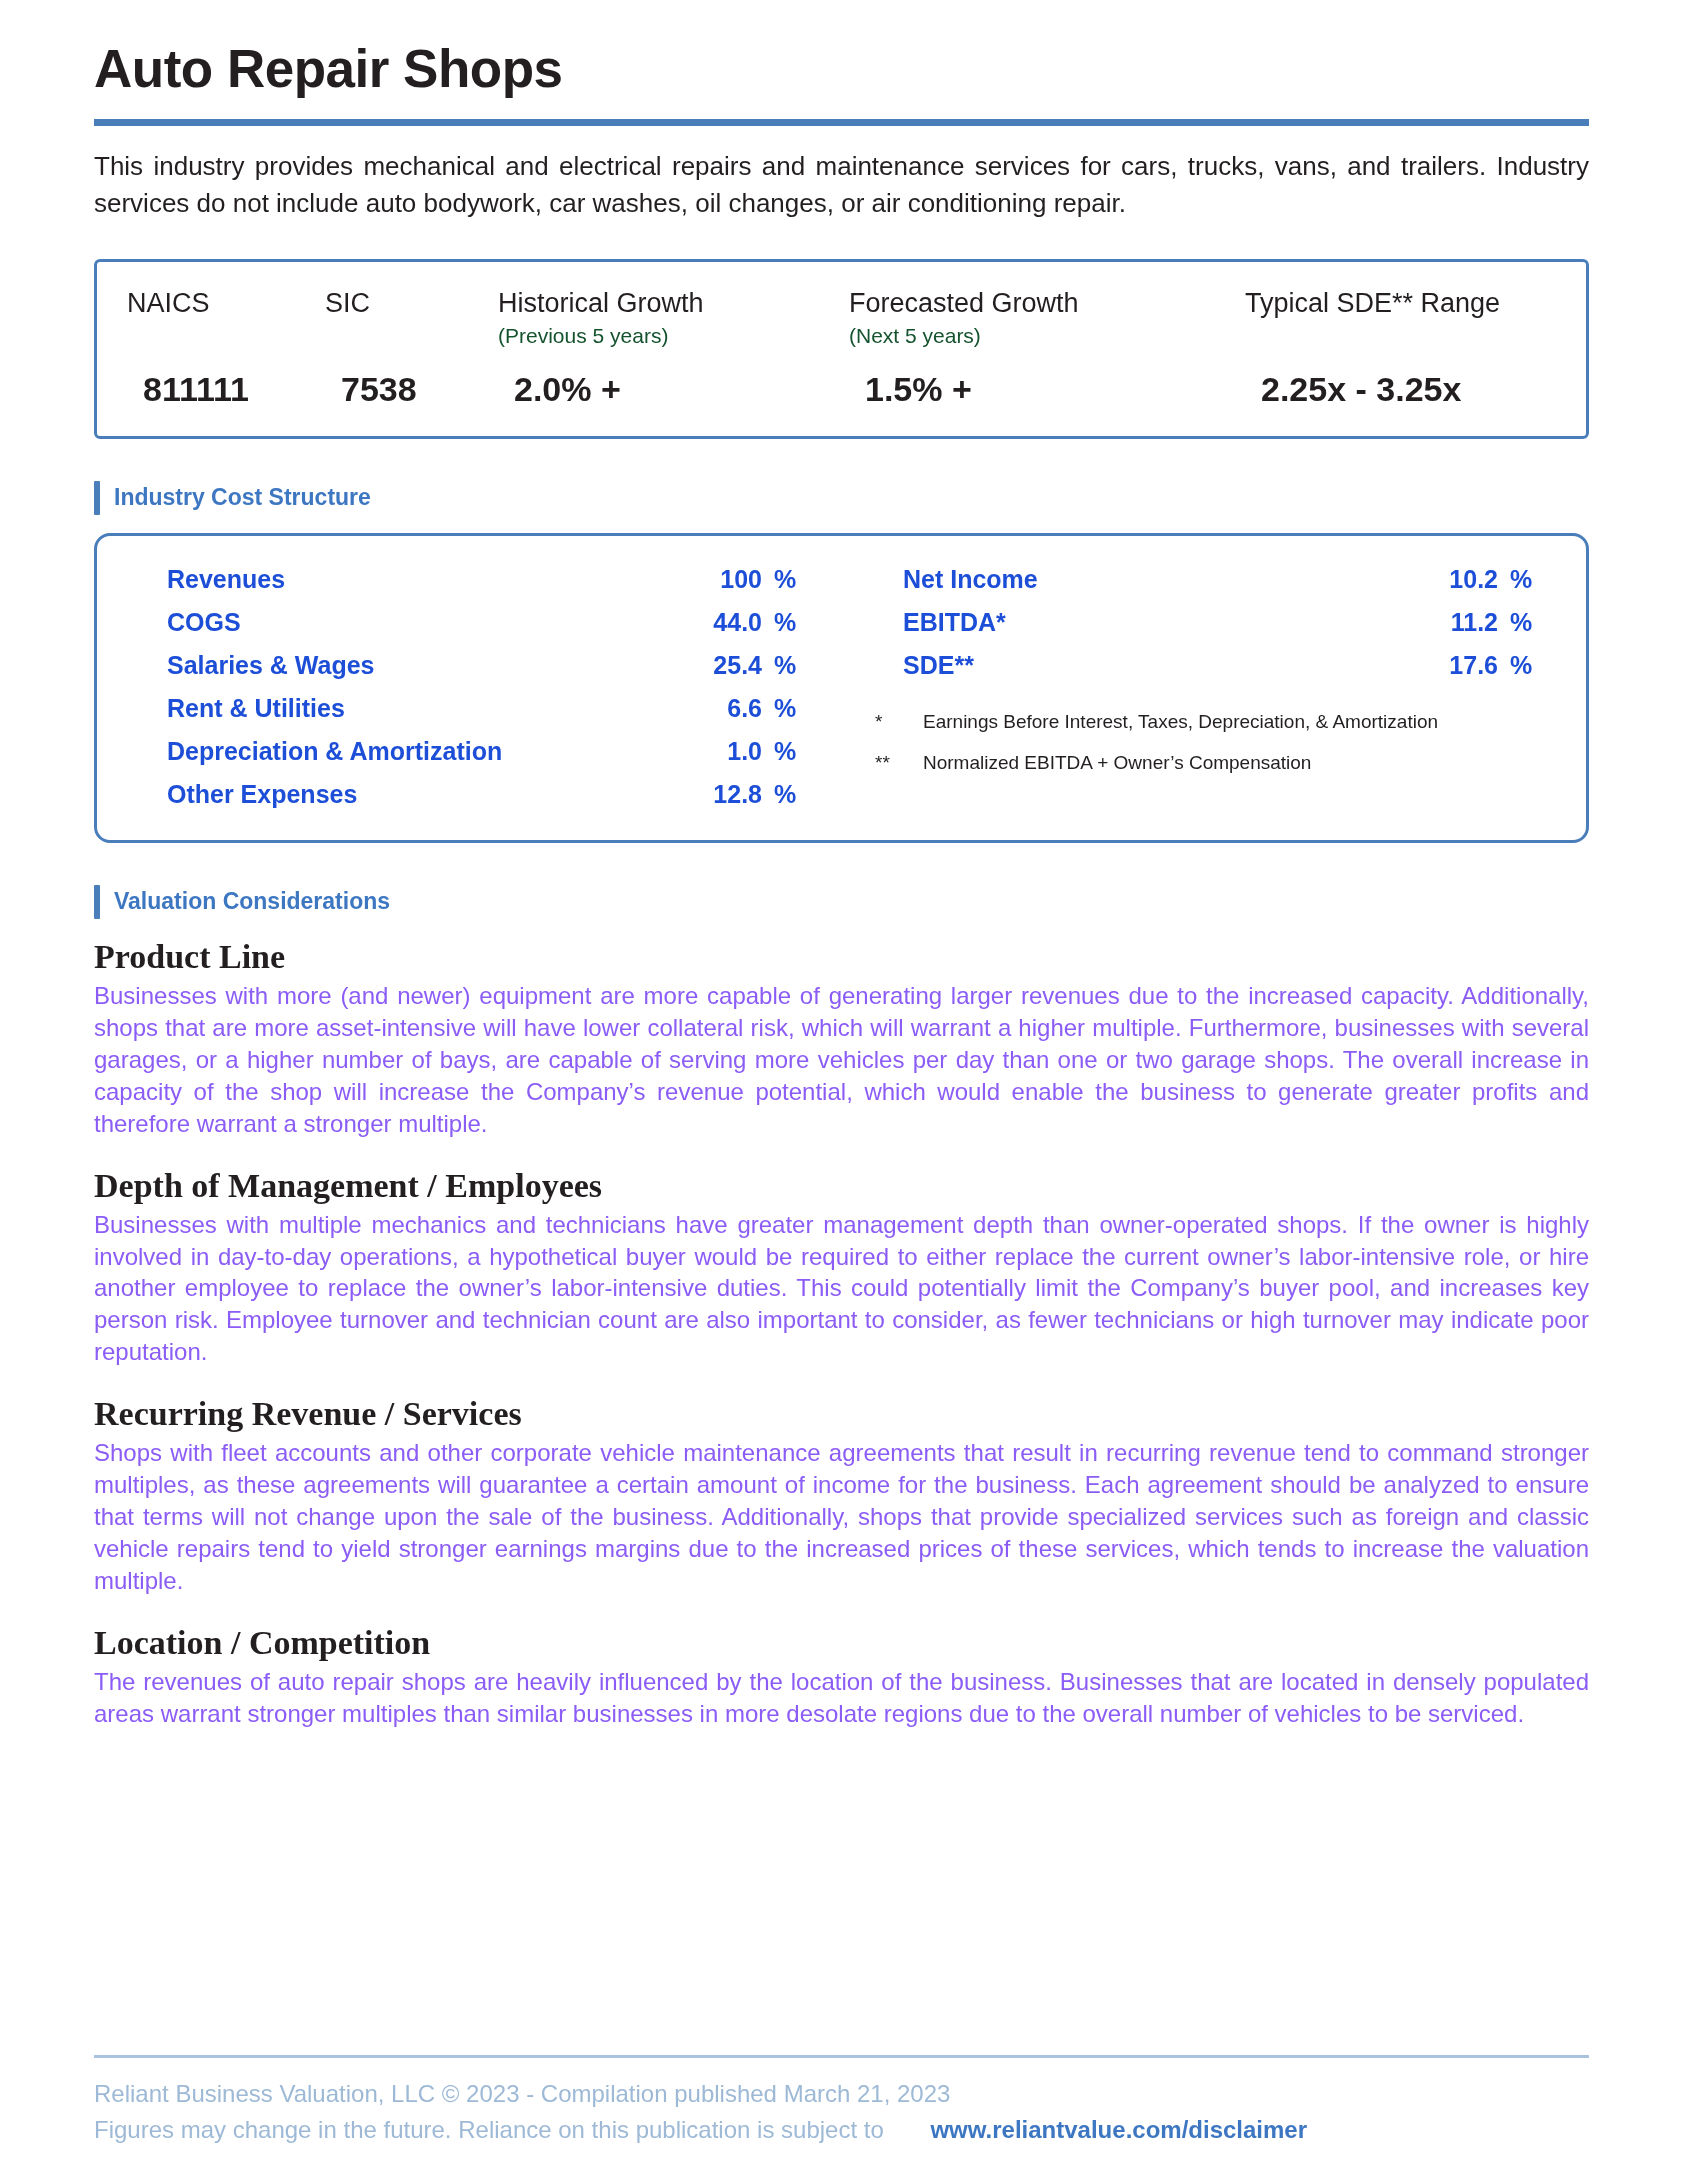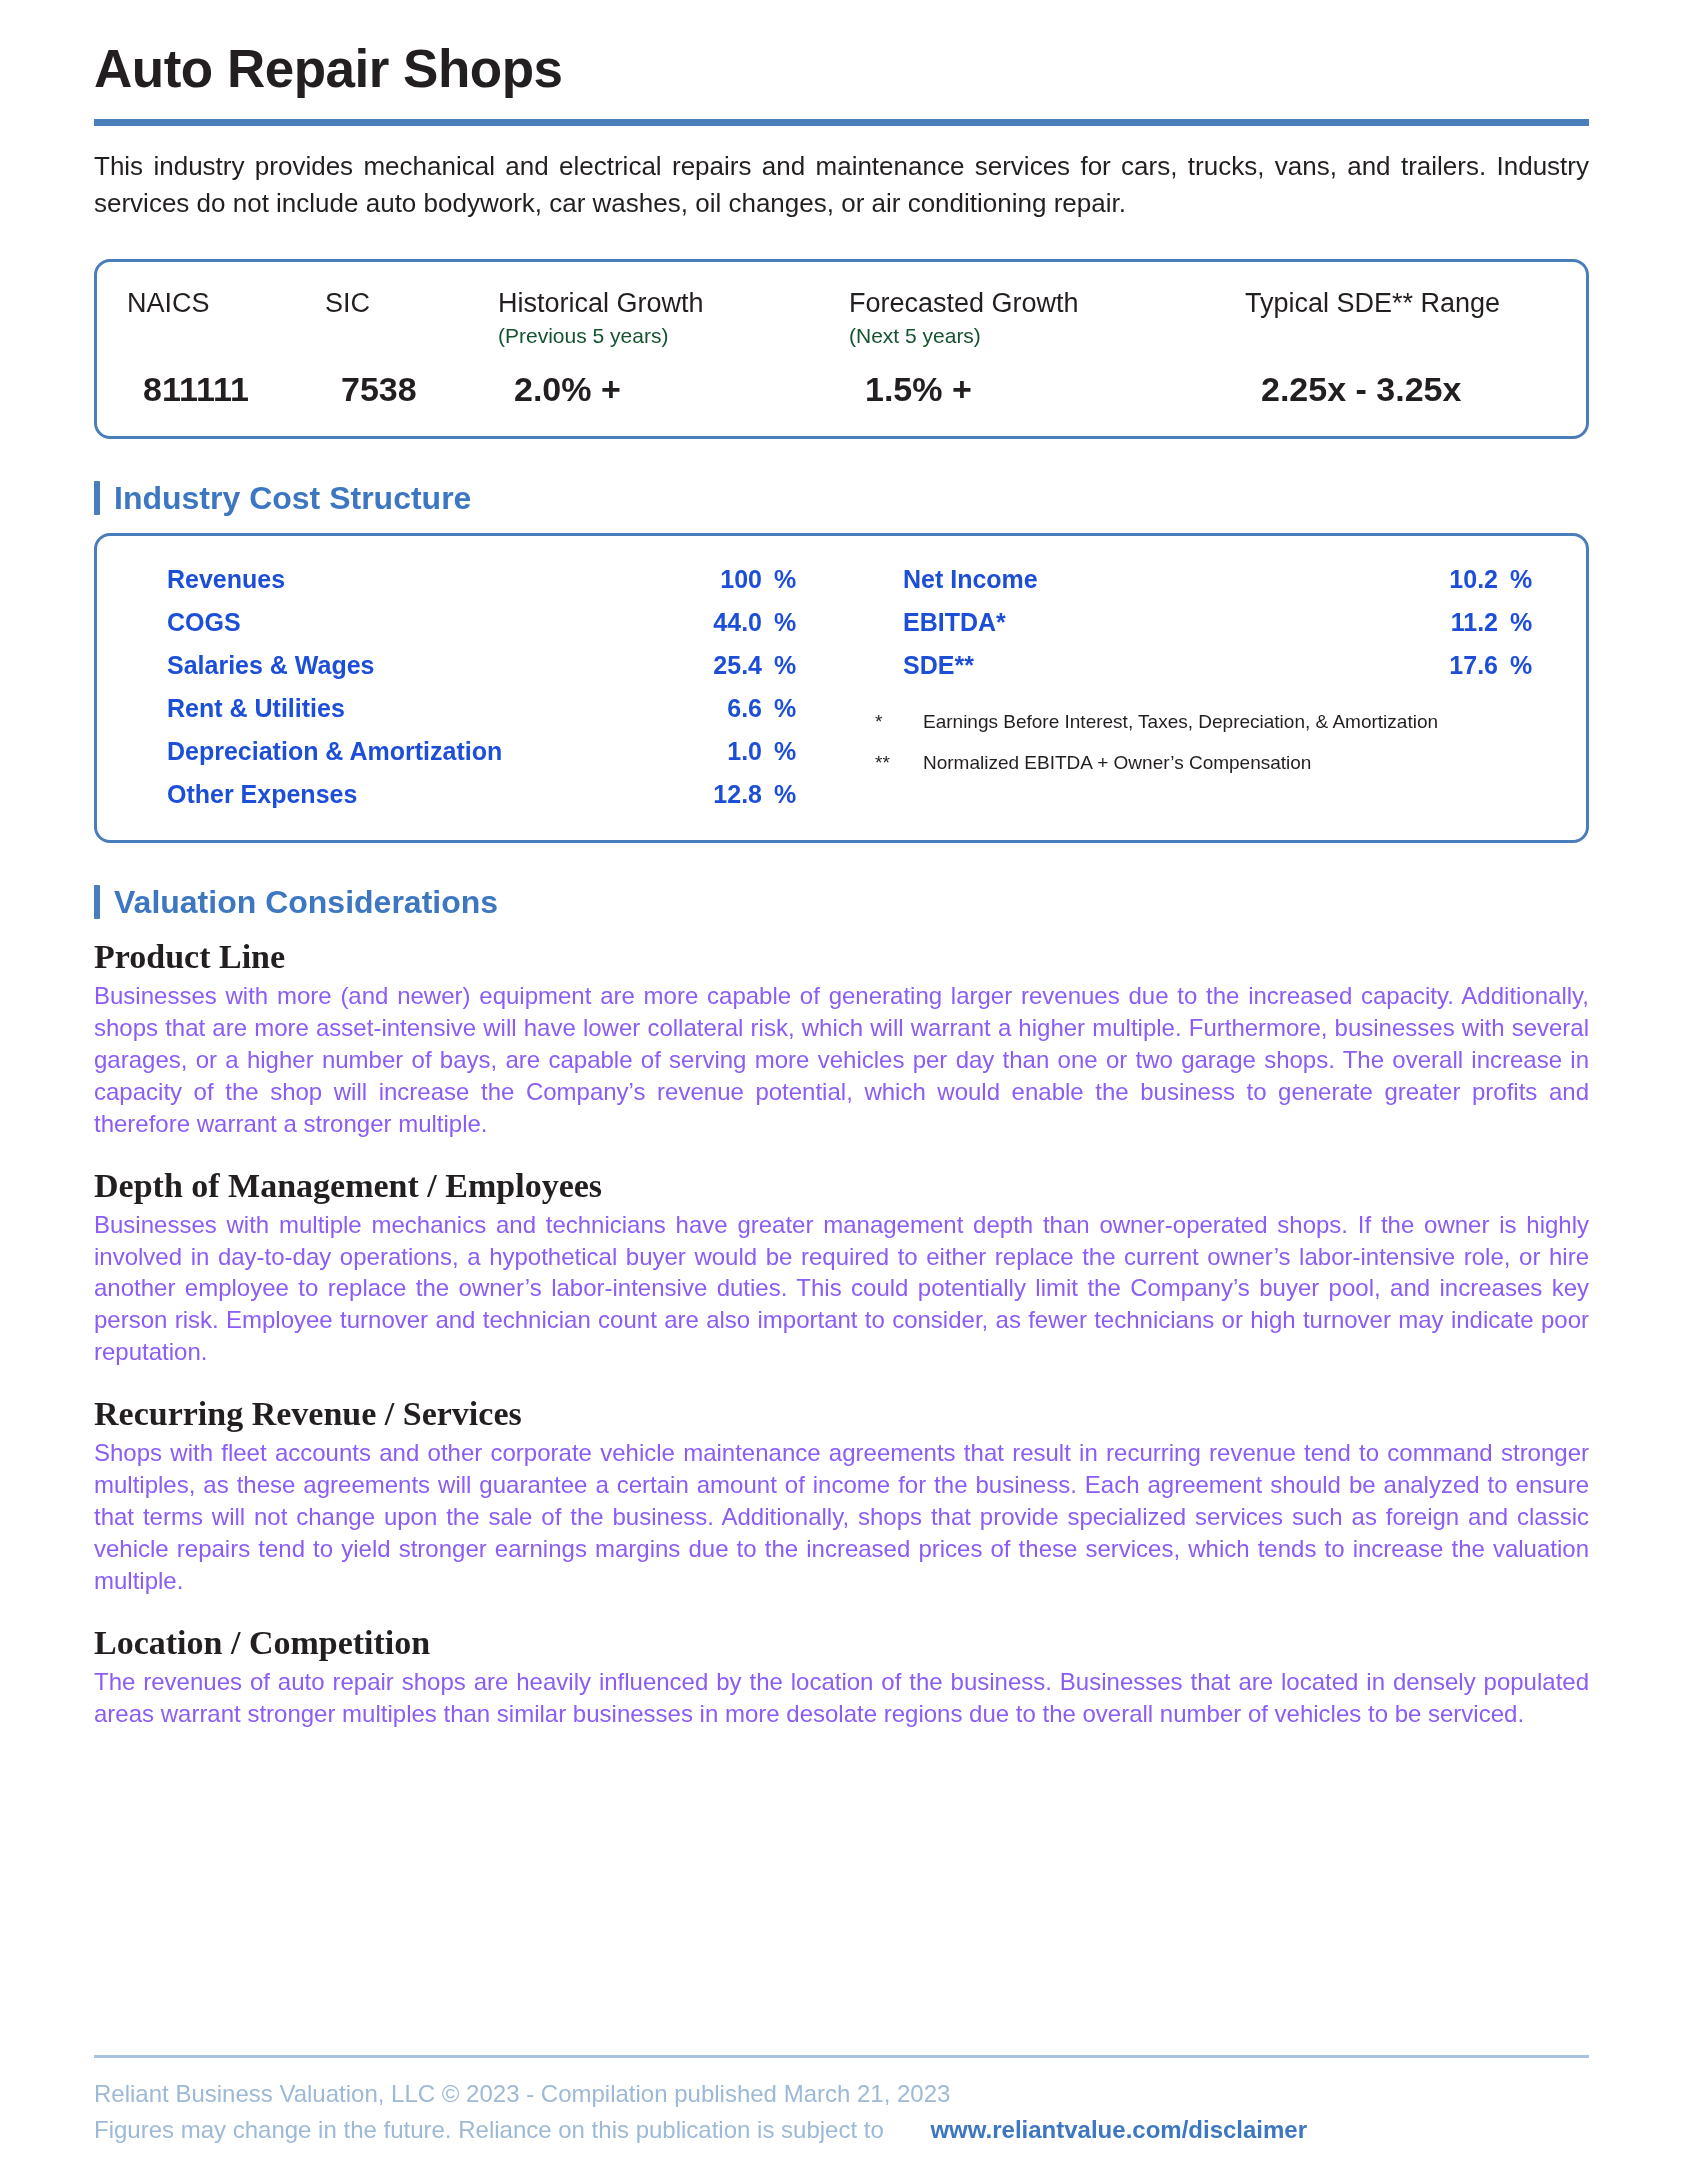"NAICS" .statbox { border-radius: none -> 6px }
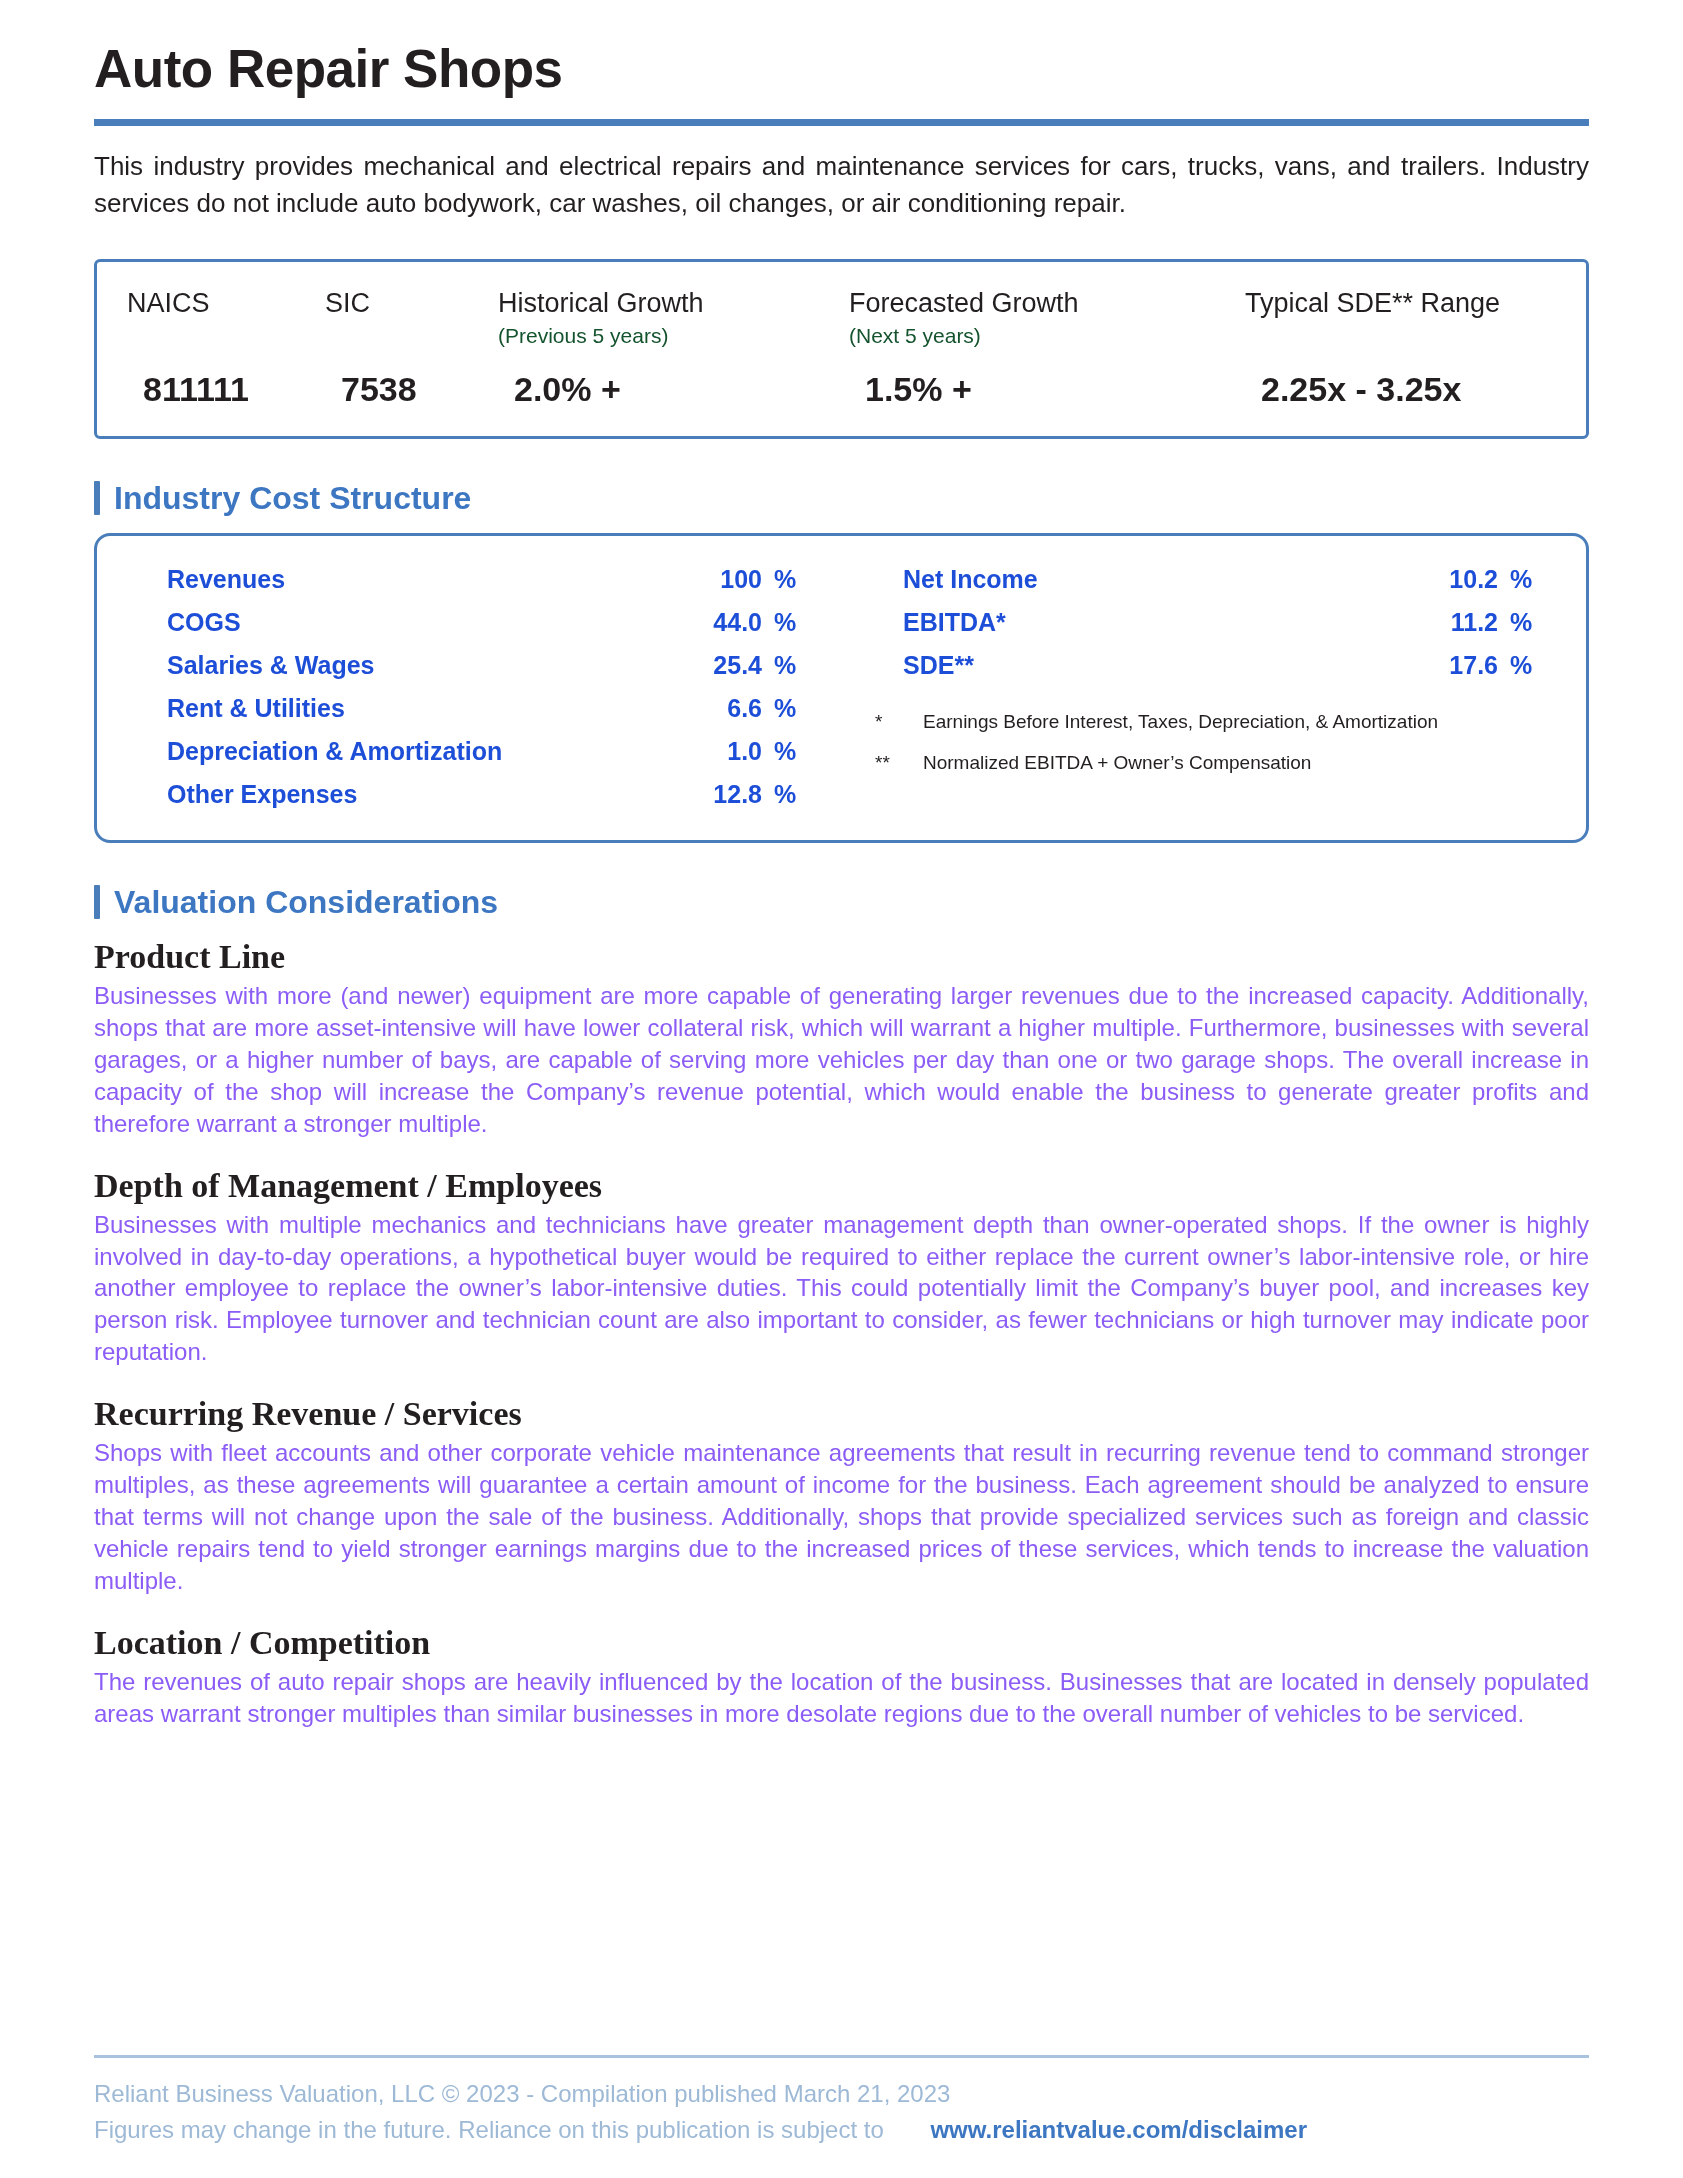"Industry Cost Structure" .section-title { font-size: 32px -> 23px }
